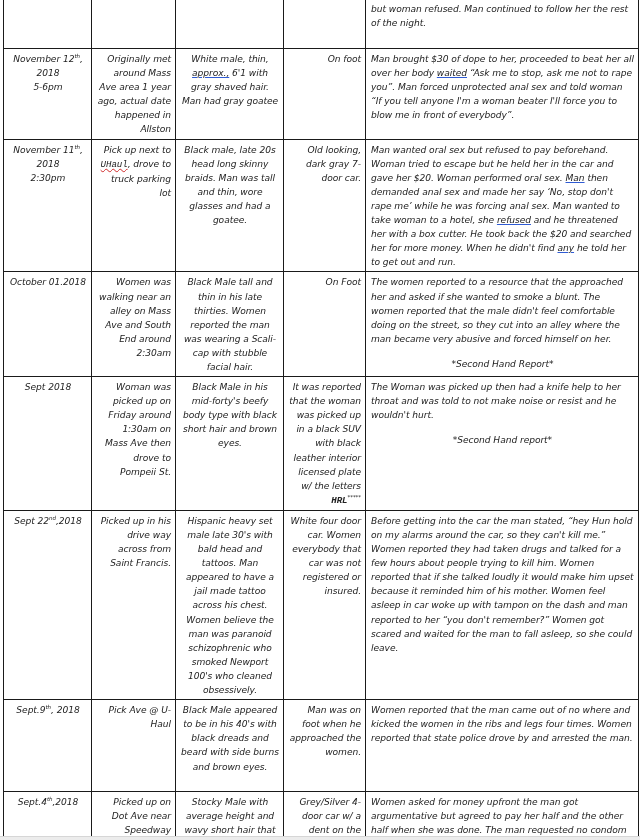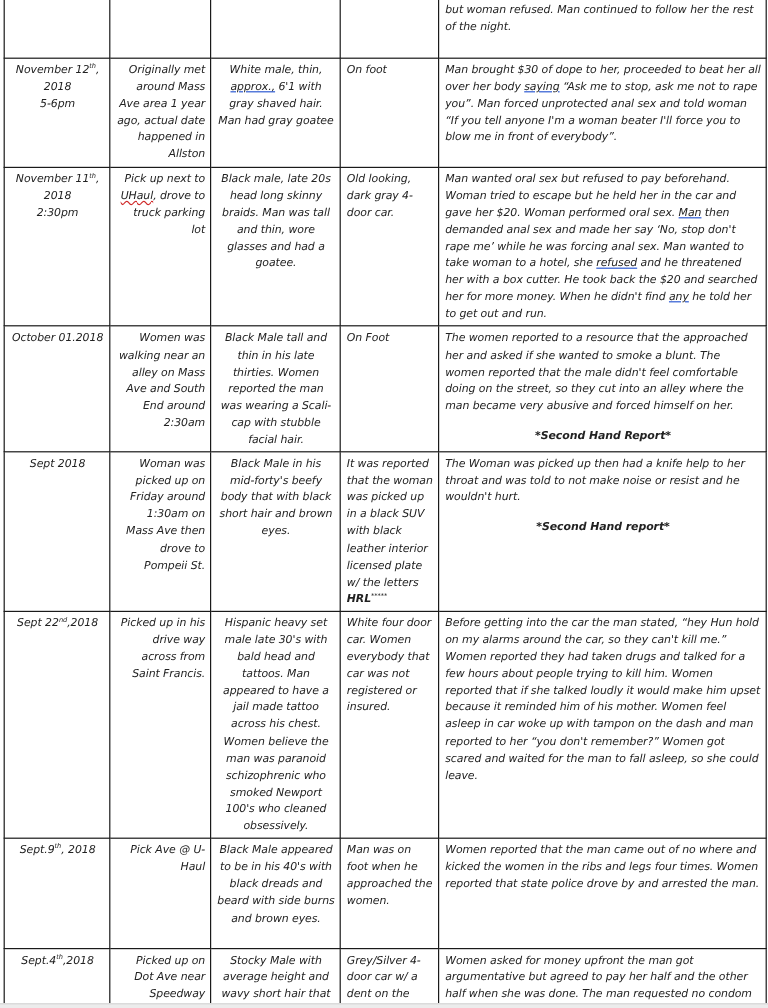"On foot" td.c-veh { text-align: left -> right }
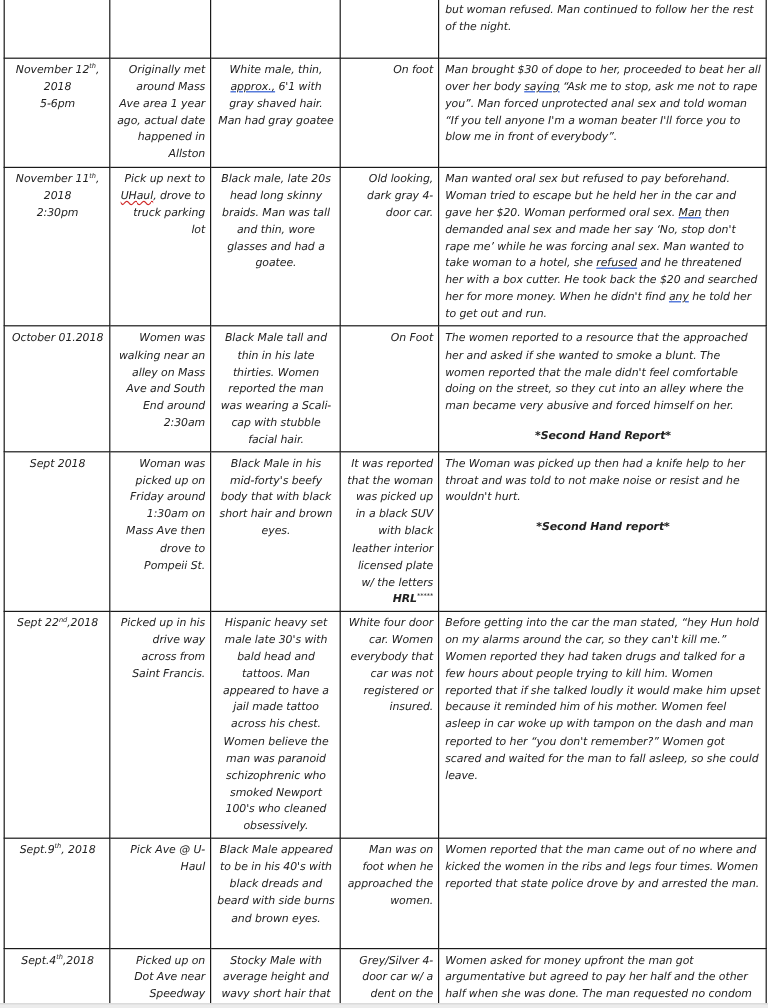"saying" span.ul-blue { text: saying -> waited }
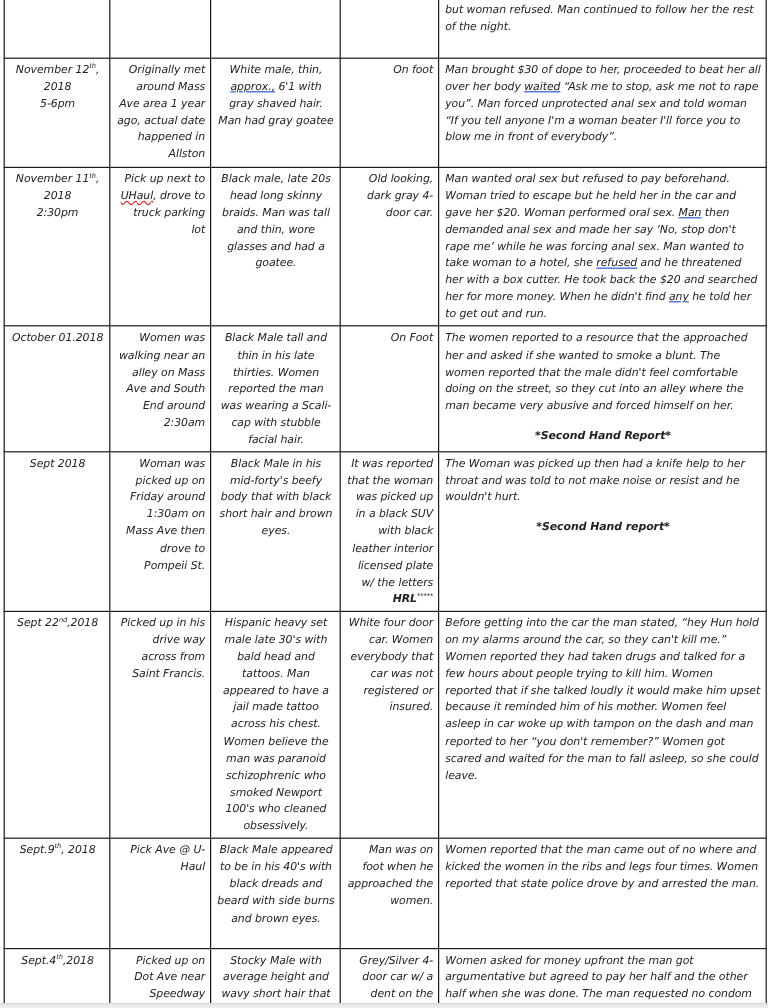"Old looking, dark gray 4-door" td.c-veh { text: 4-door -> 7-door }
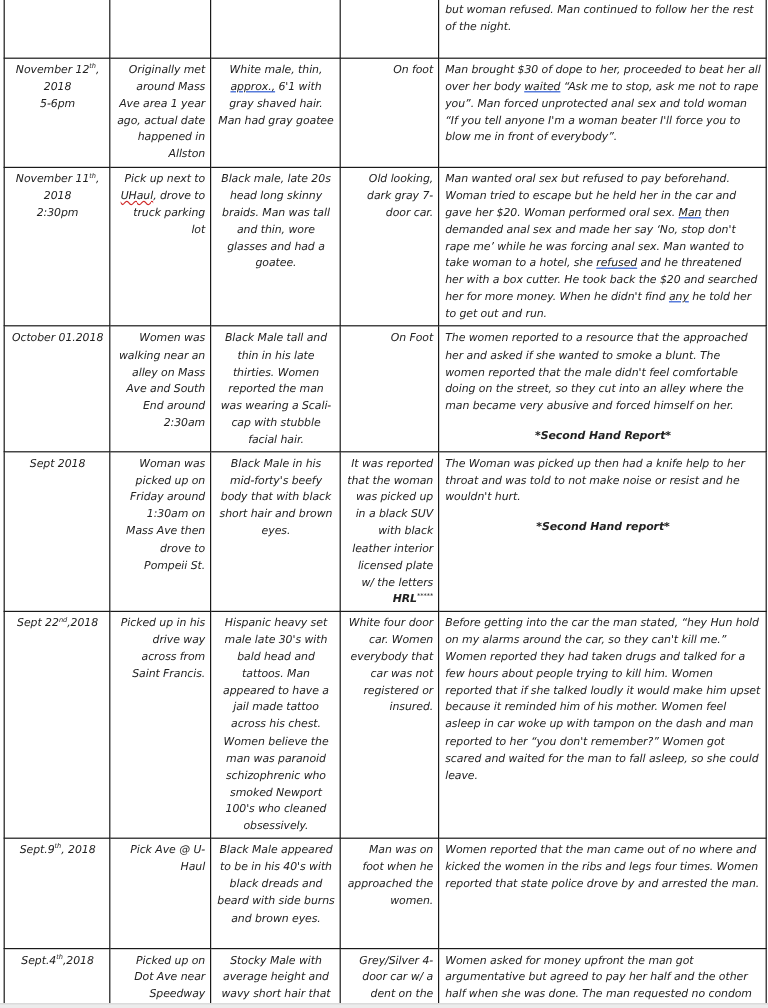"UHaul" .ul-red { font-family: none -> Liberation Mono, monospace }
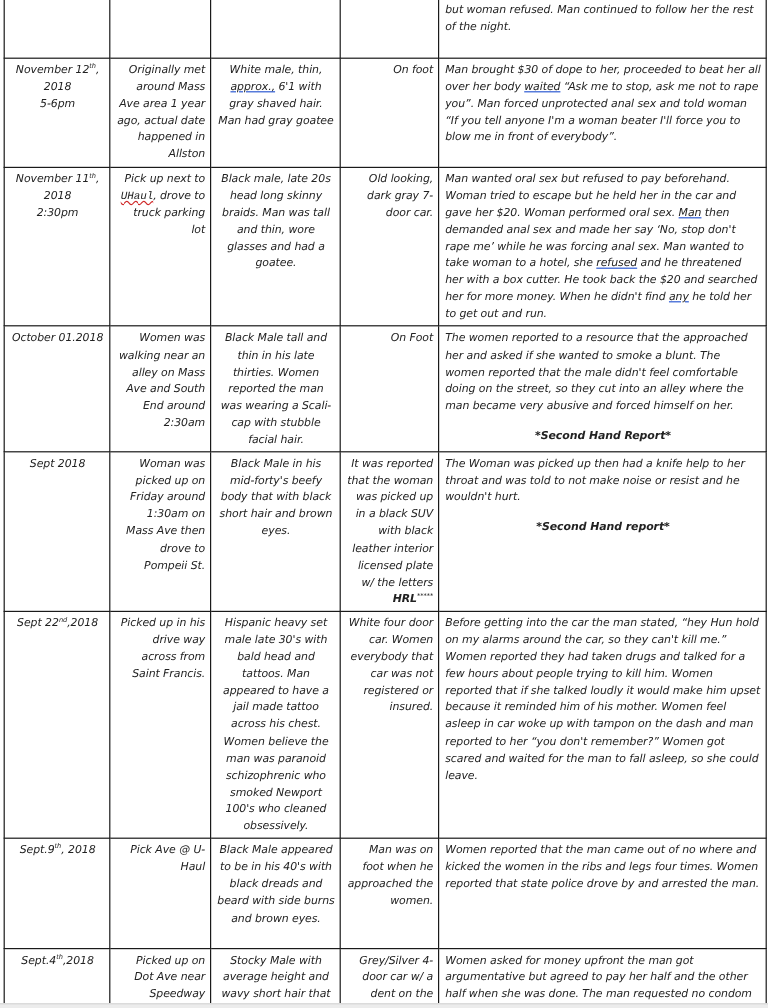"*Second Hand Report*" .note { font-weight: bold -> normal }
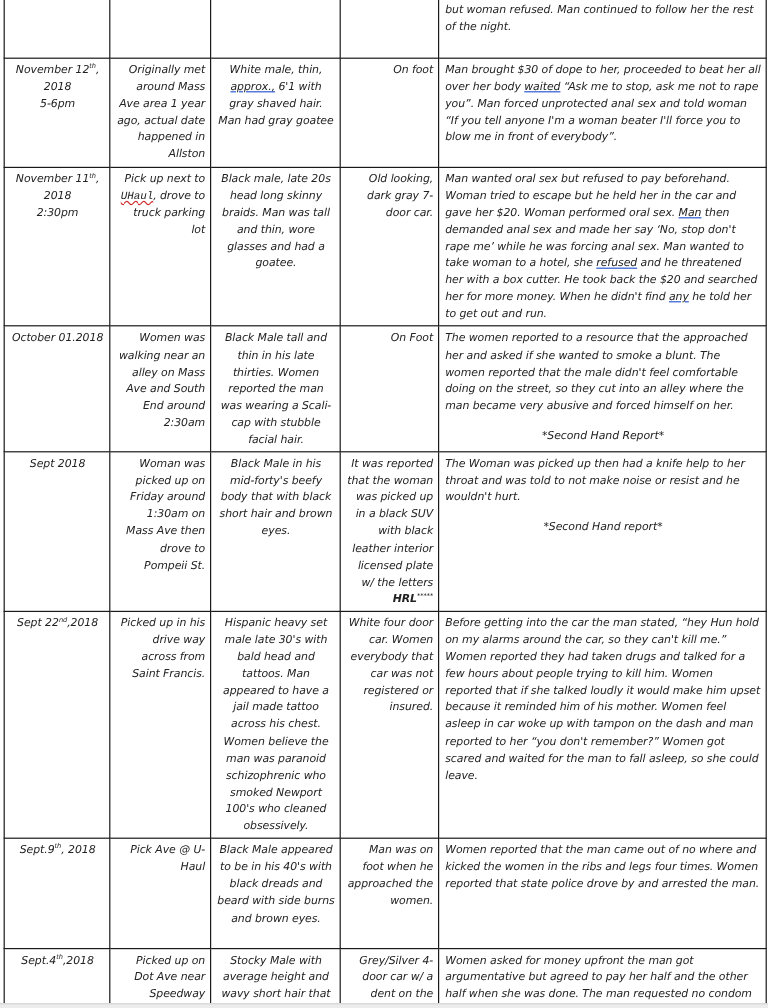"Black Male in his mid-forty's" td.c-desc { text: that -> type }
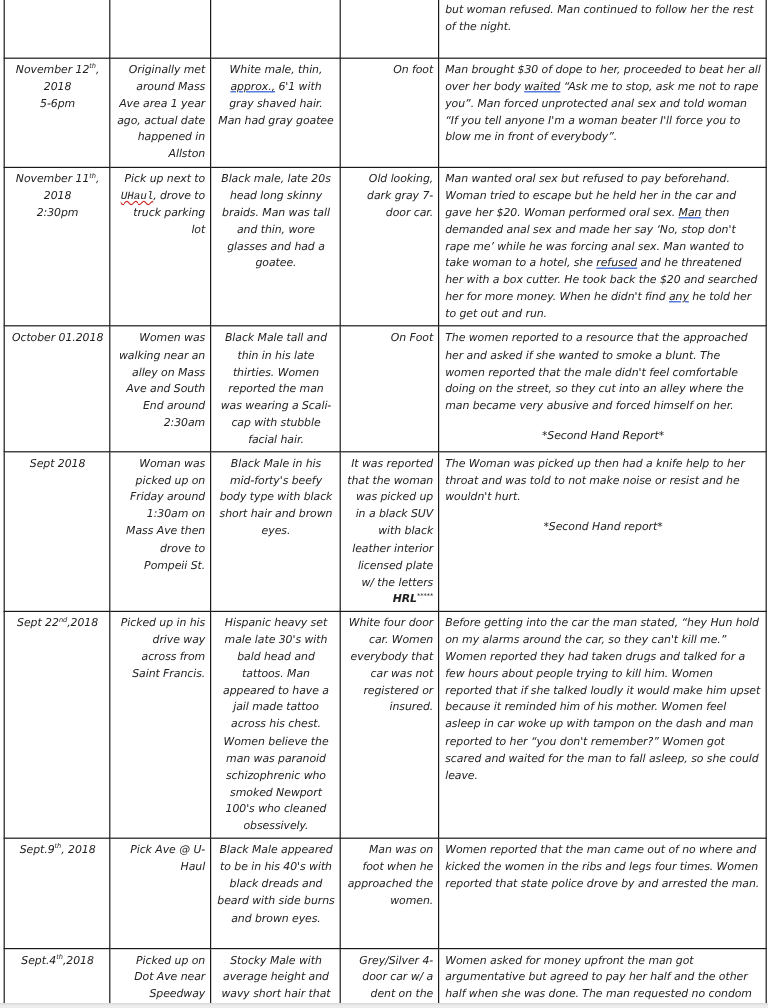"HRL" .b { font-family: none -> Liberation Mono, monospace }
